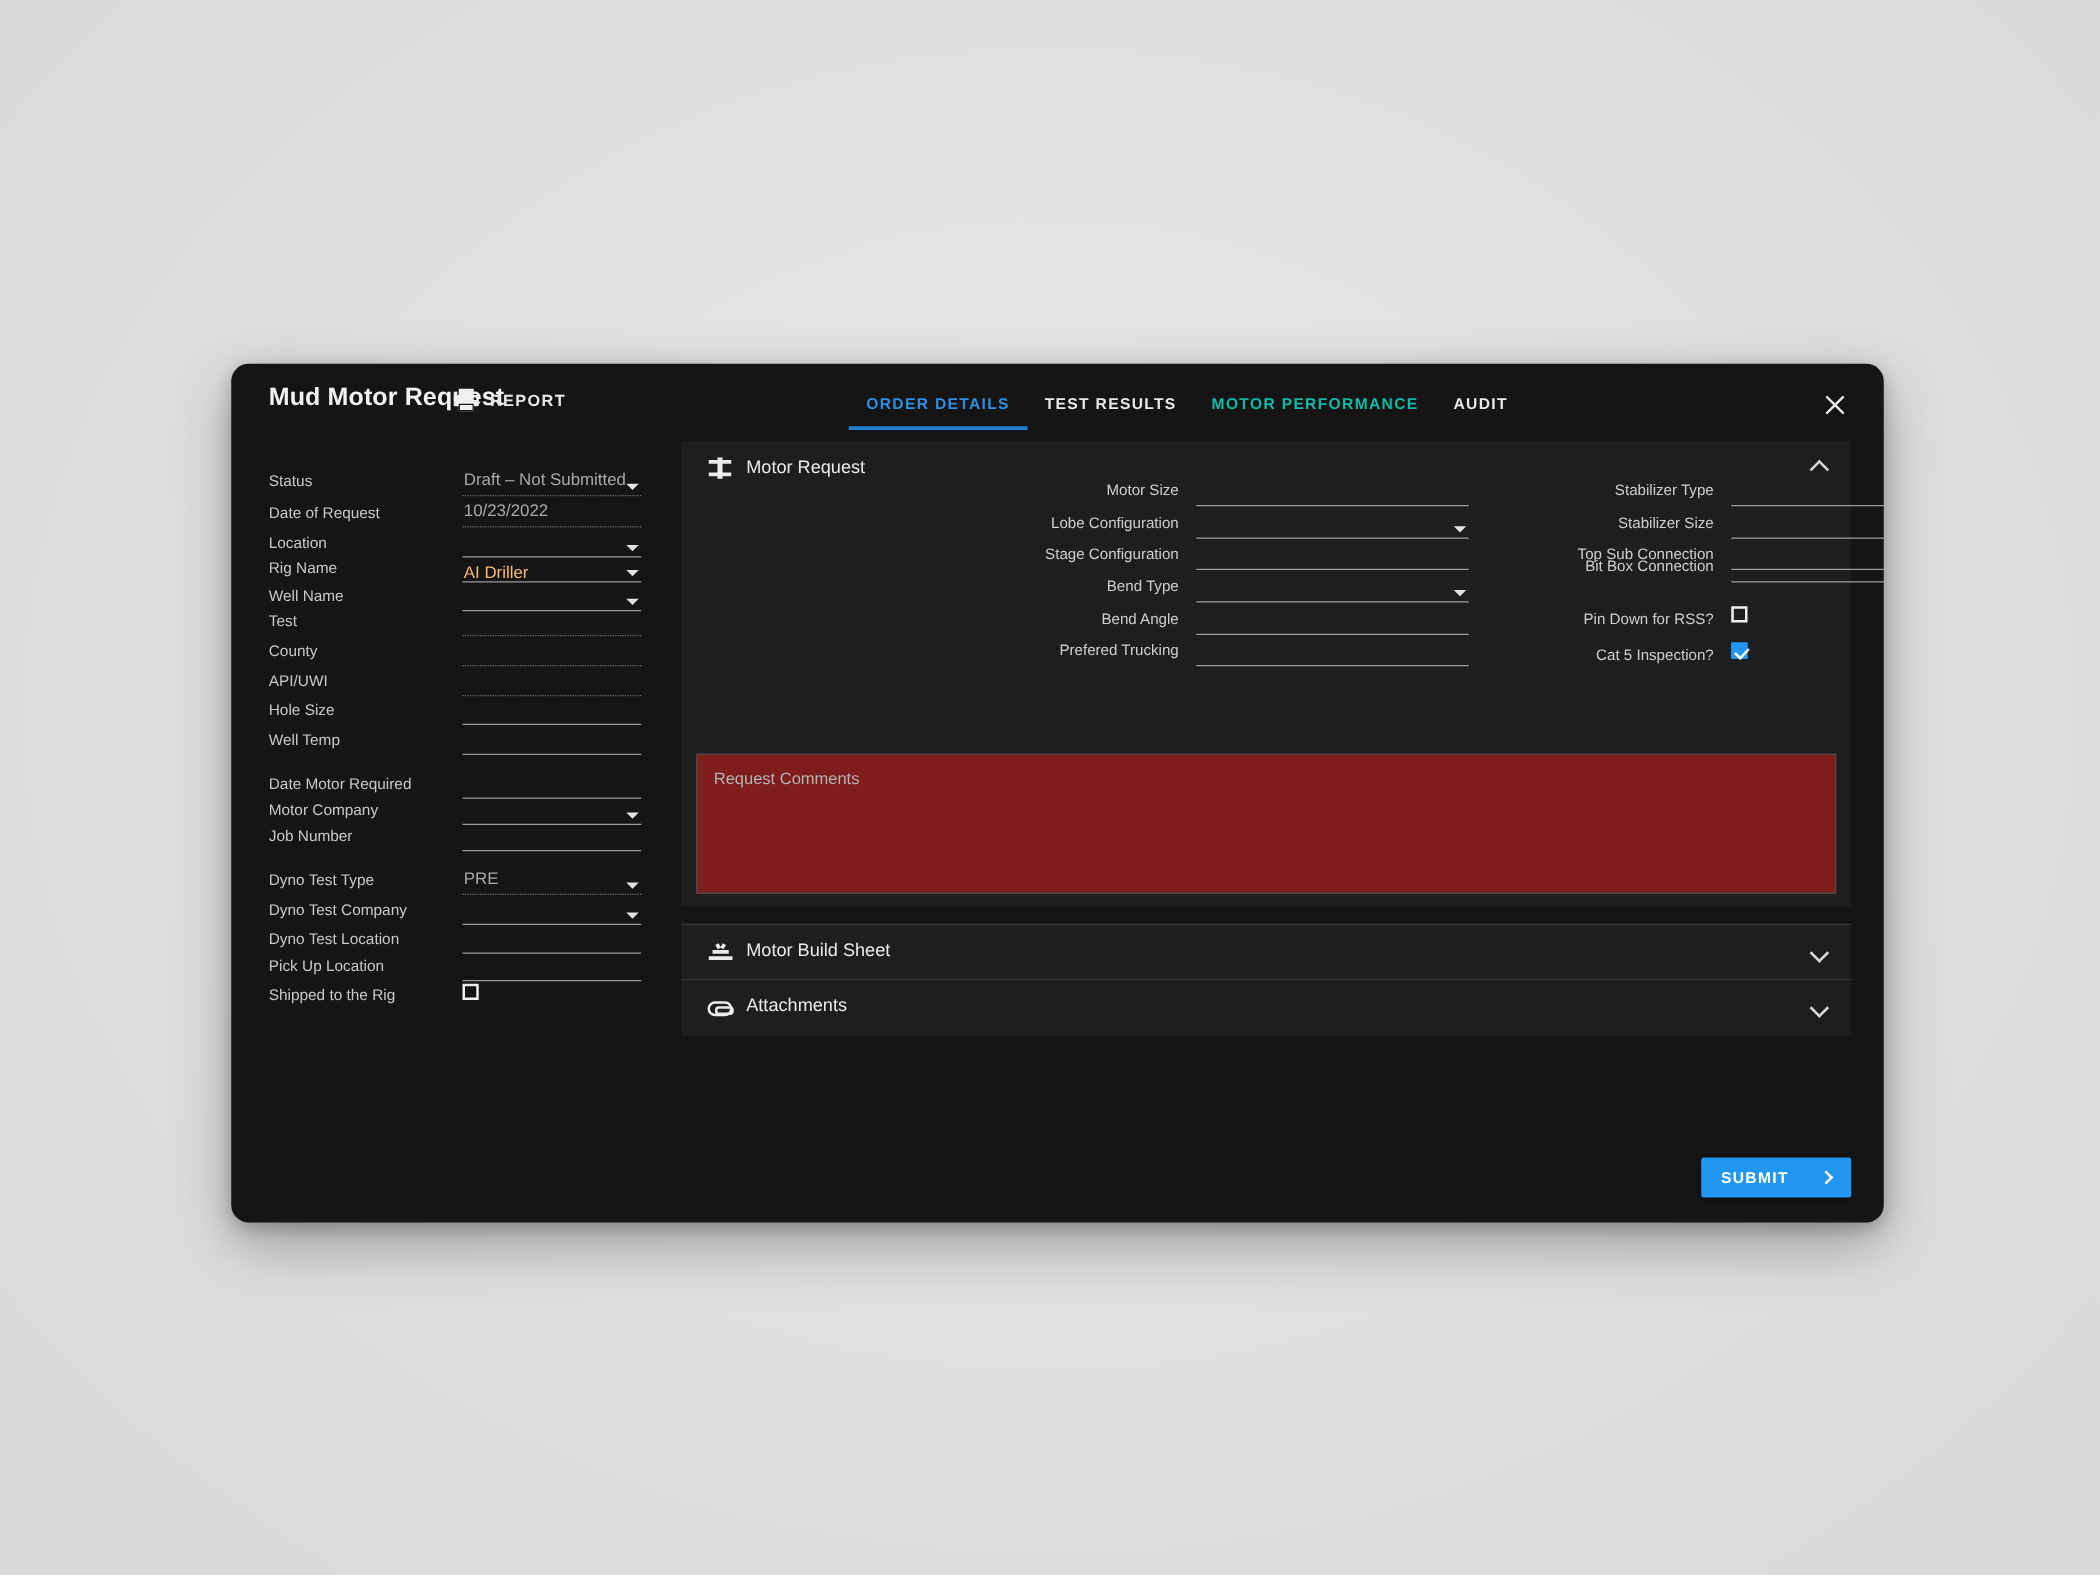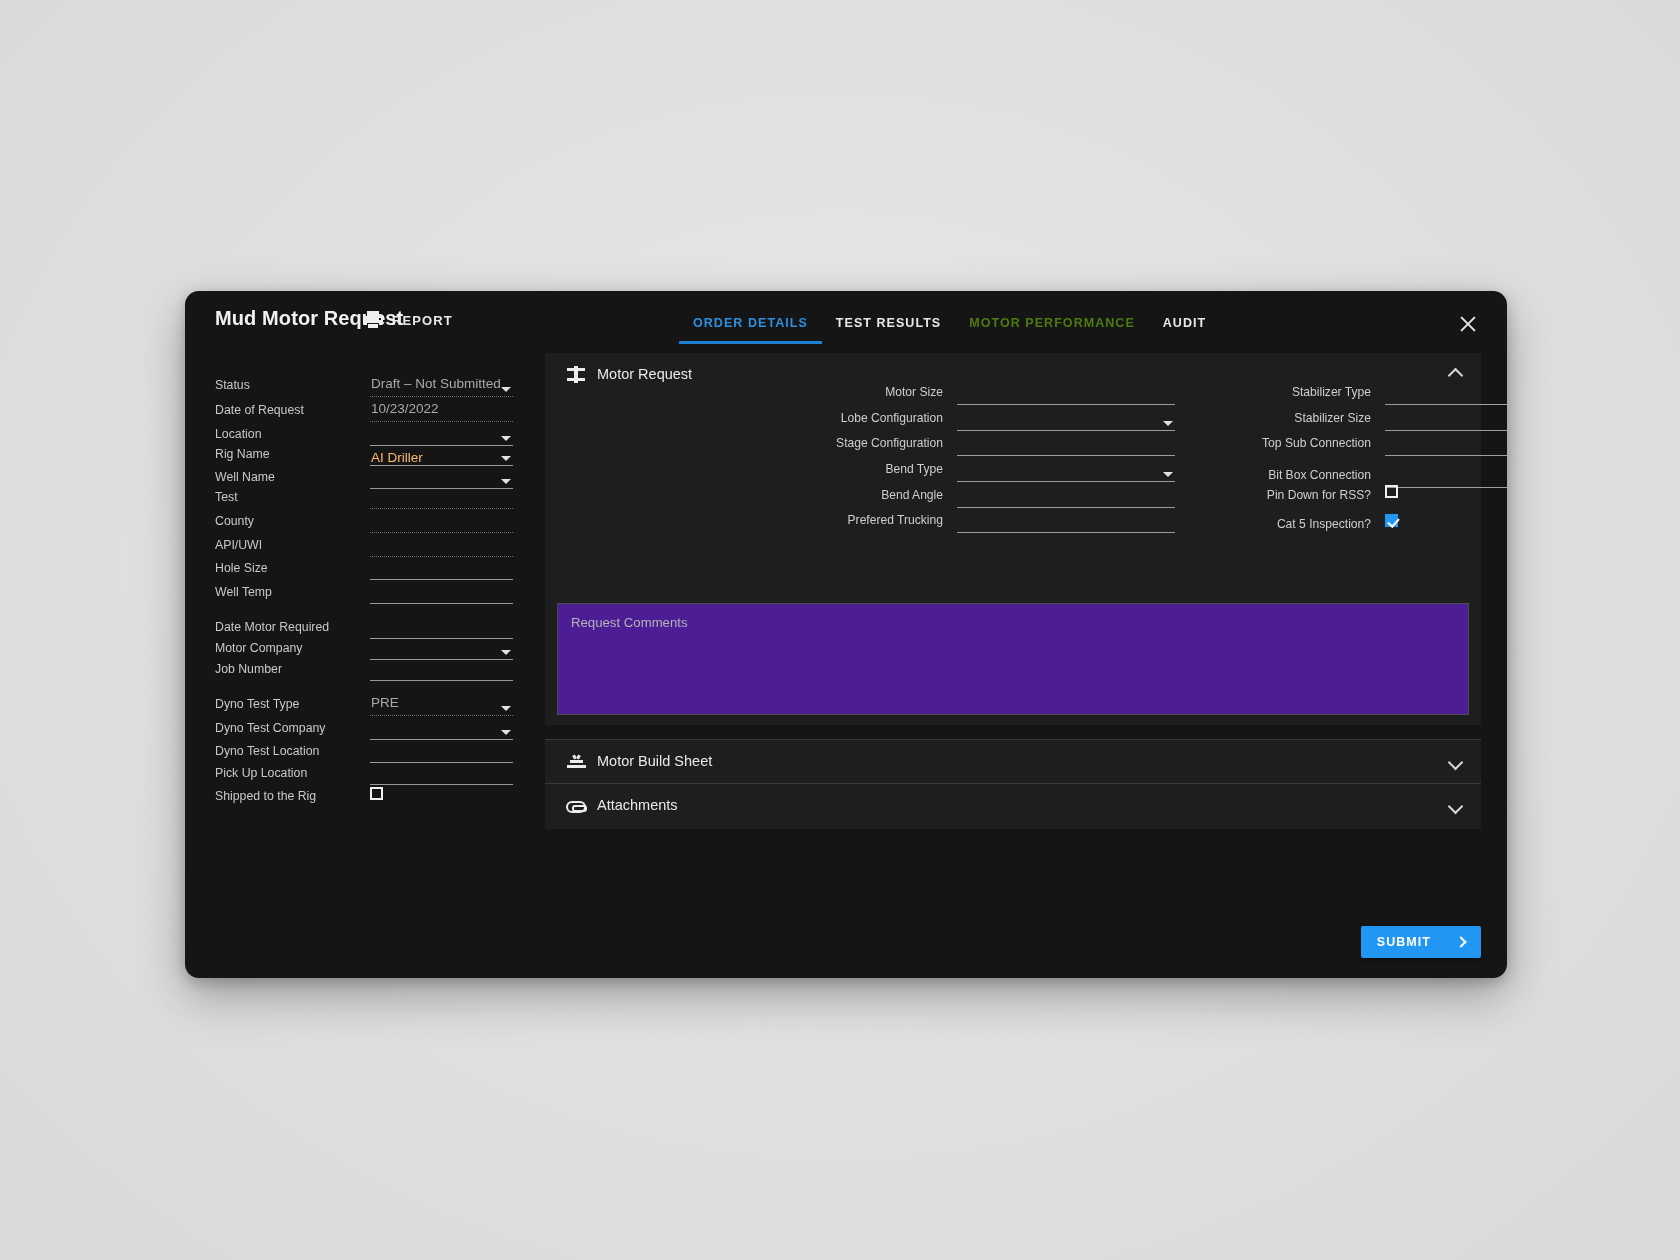"MOTOR PERFORMANCE" .tab.dim { color: #4d7c0f -> #14b8a6 }
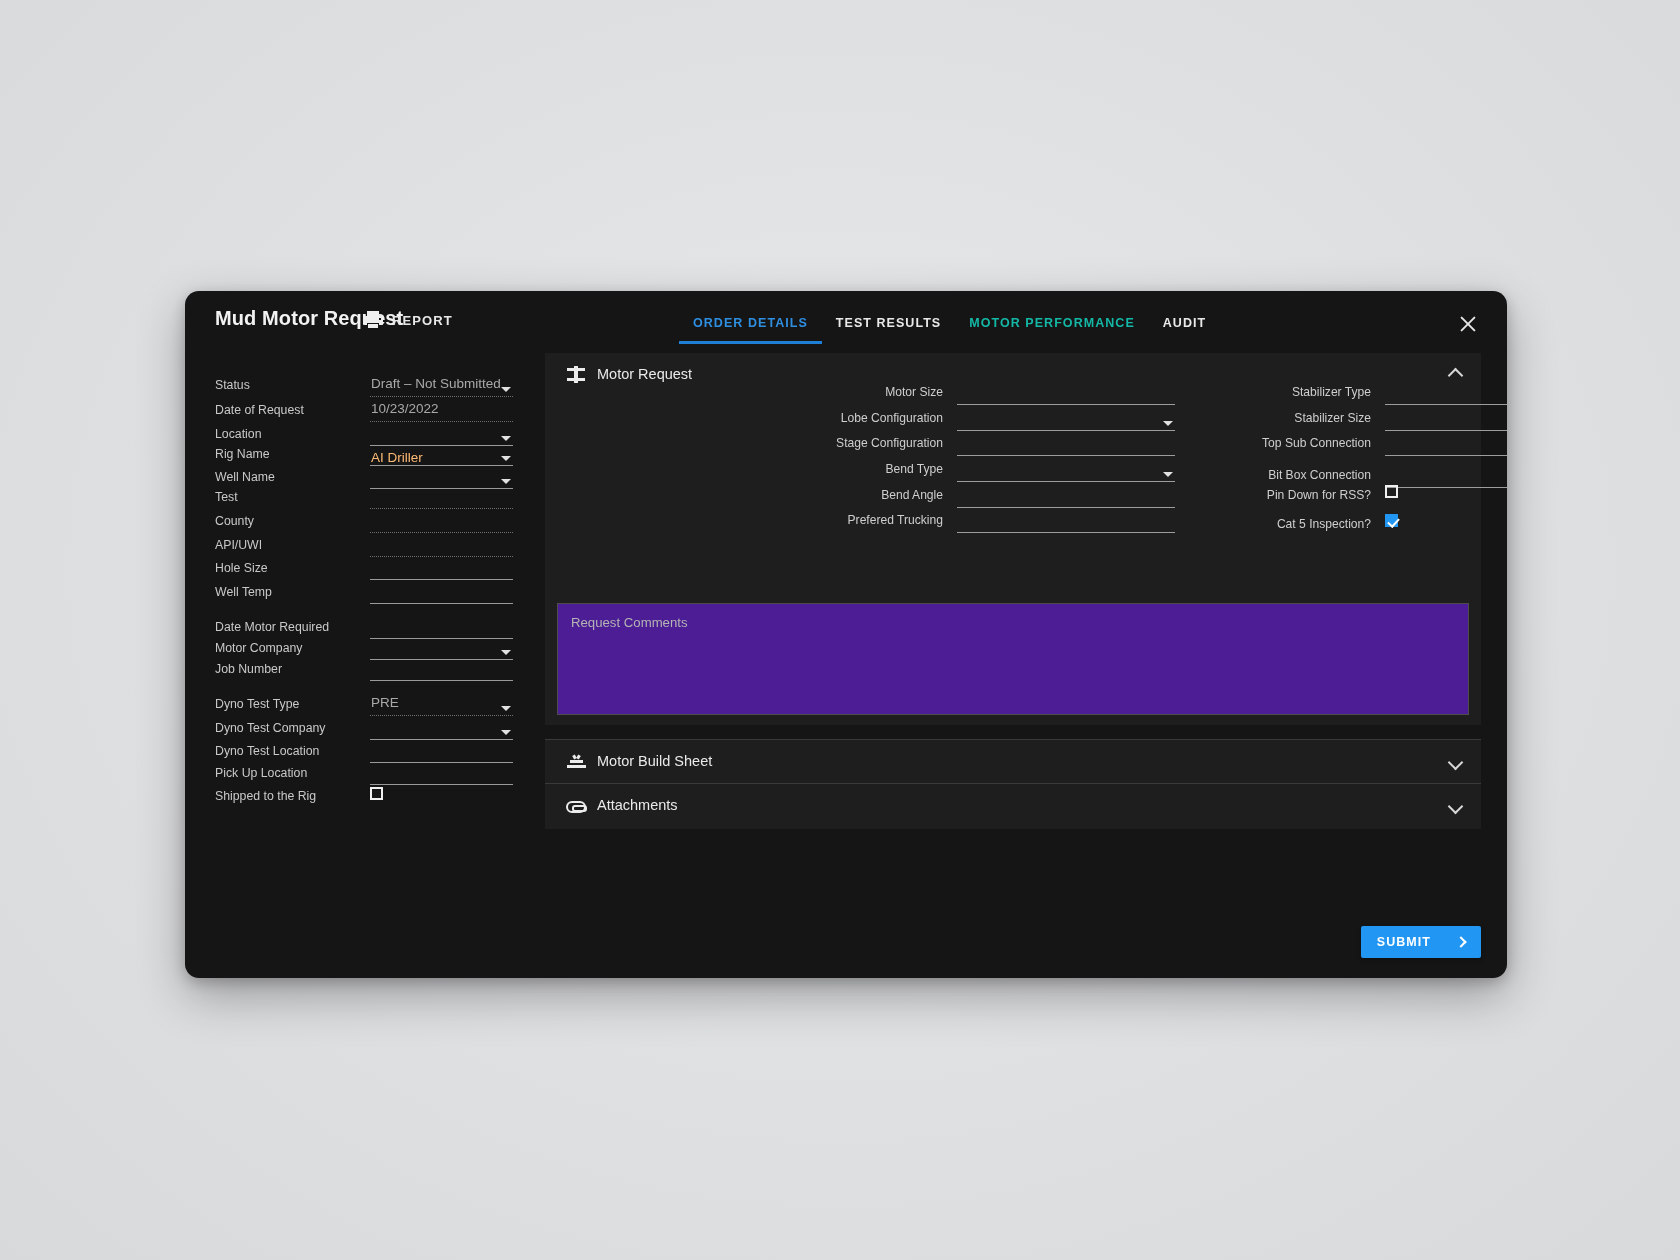"Bit Box Connection" div.frow { top: 111px -> 89px }
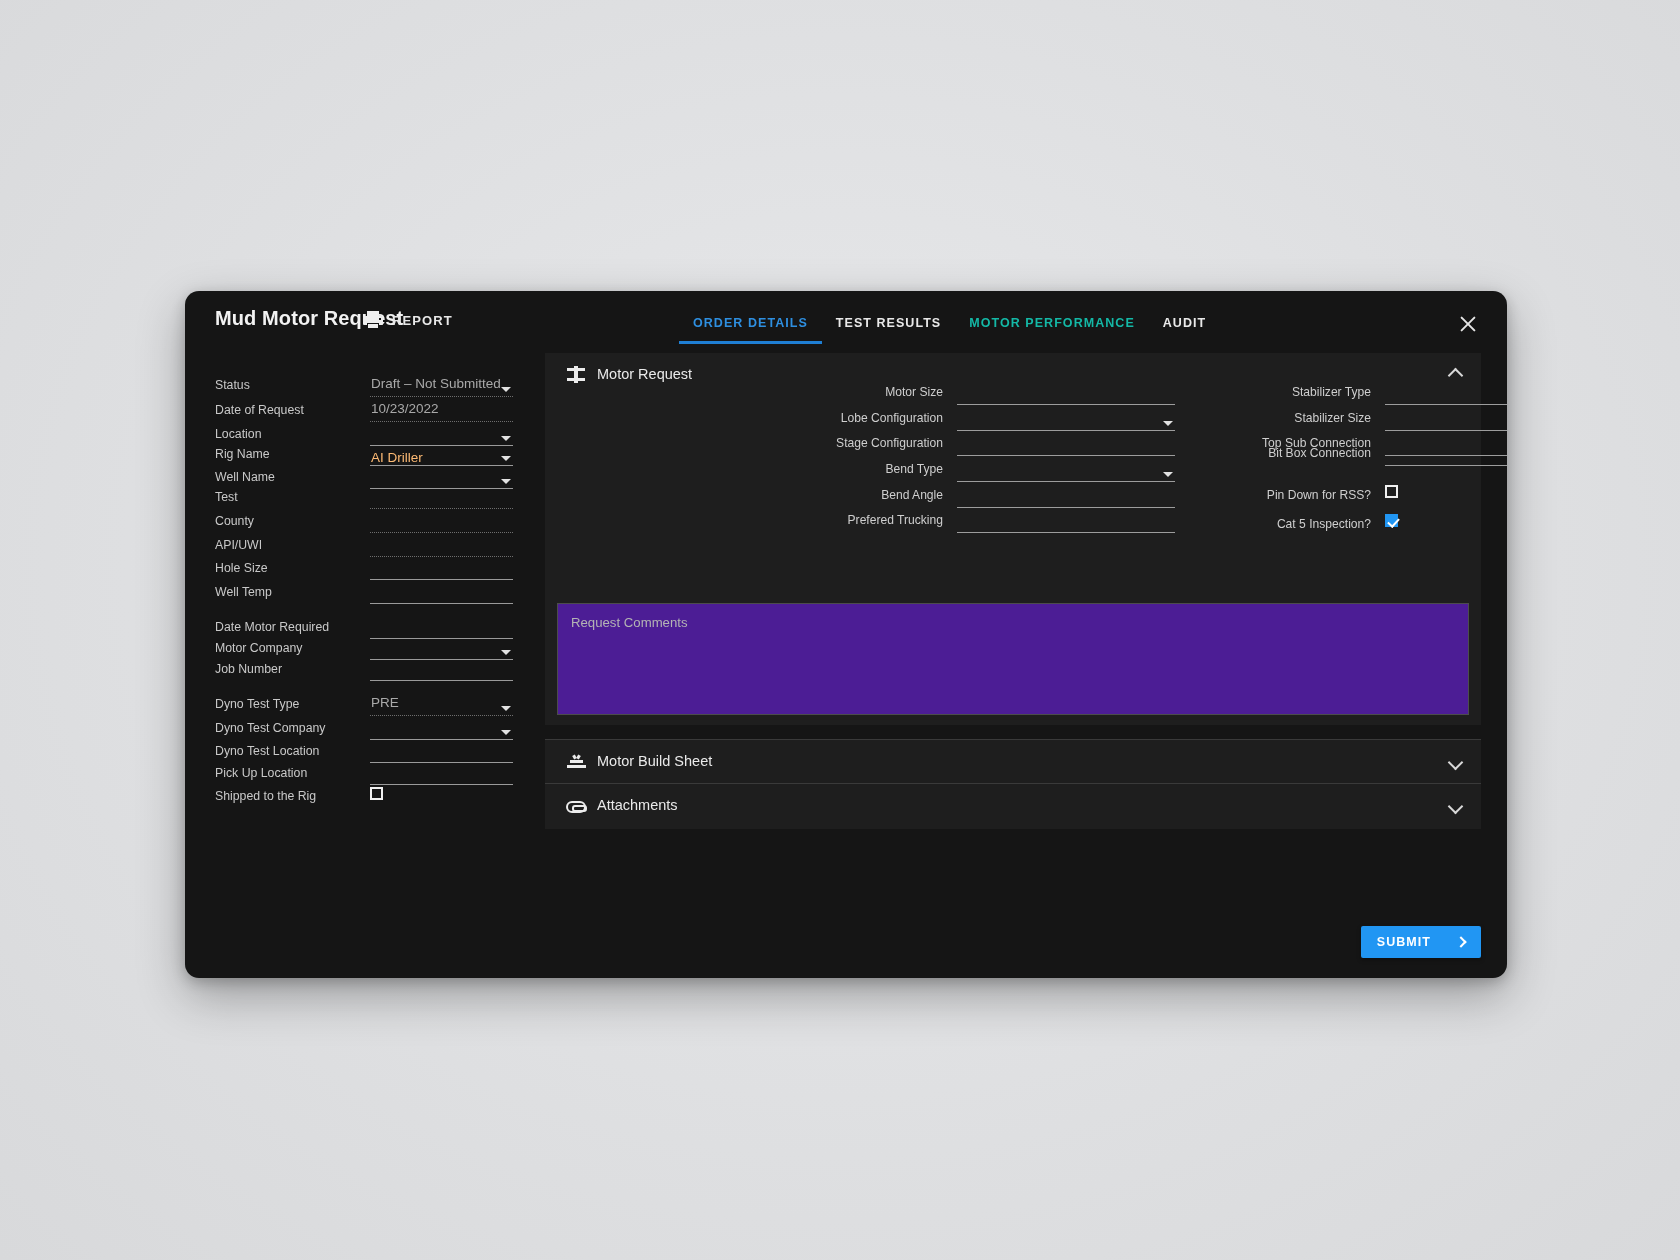"Request Comments" #comments-box { background: #4c1d95 -> #7f1d1d }
